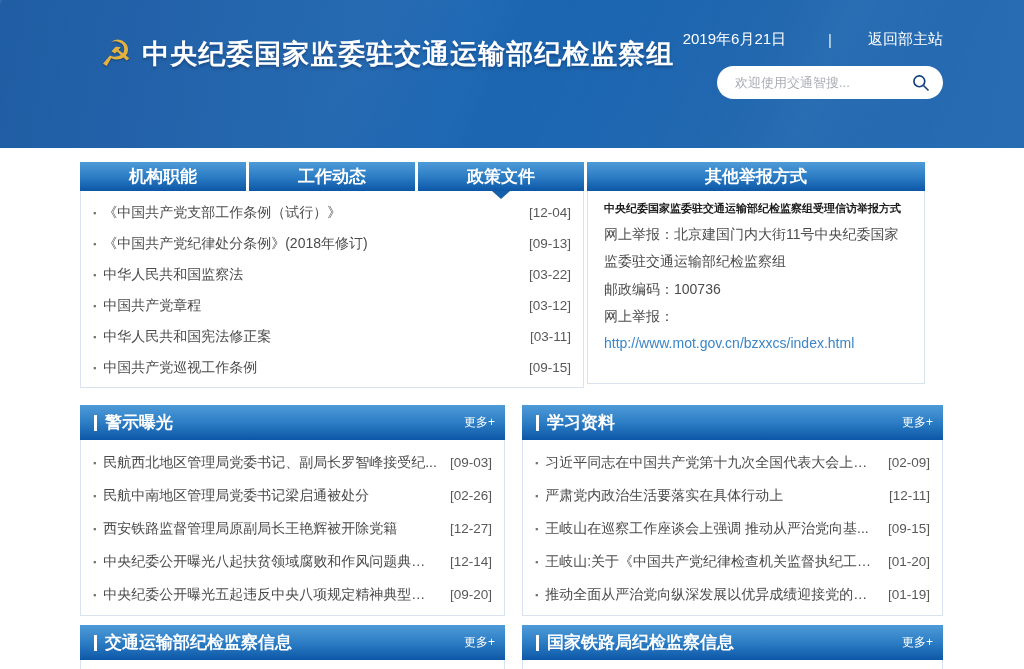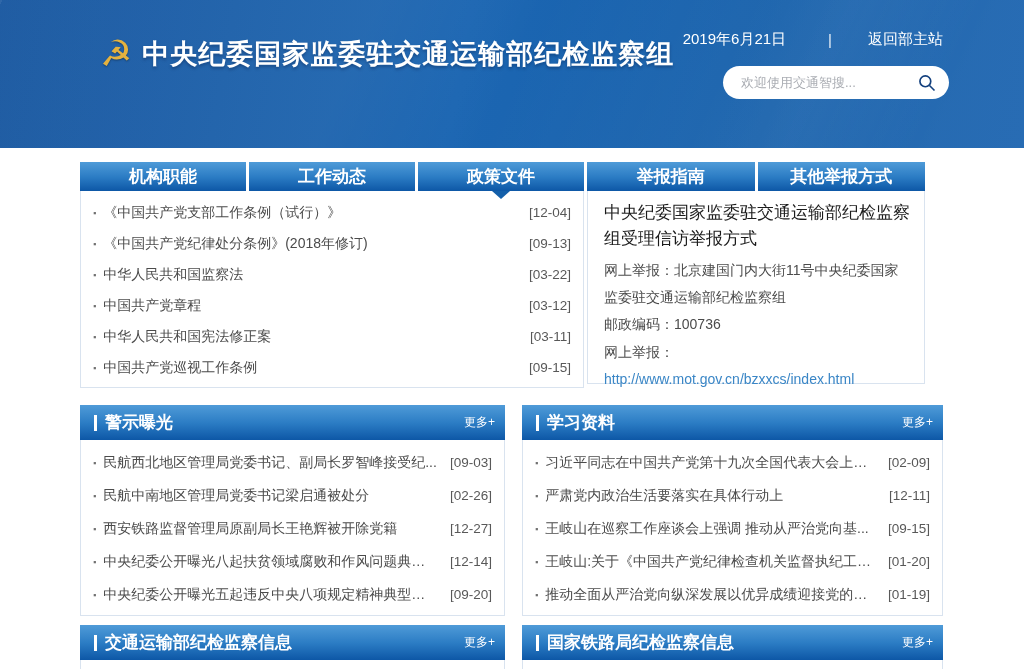"欢迎使用交通智搜..." .search-box { right: 75px -> 81px }
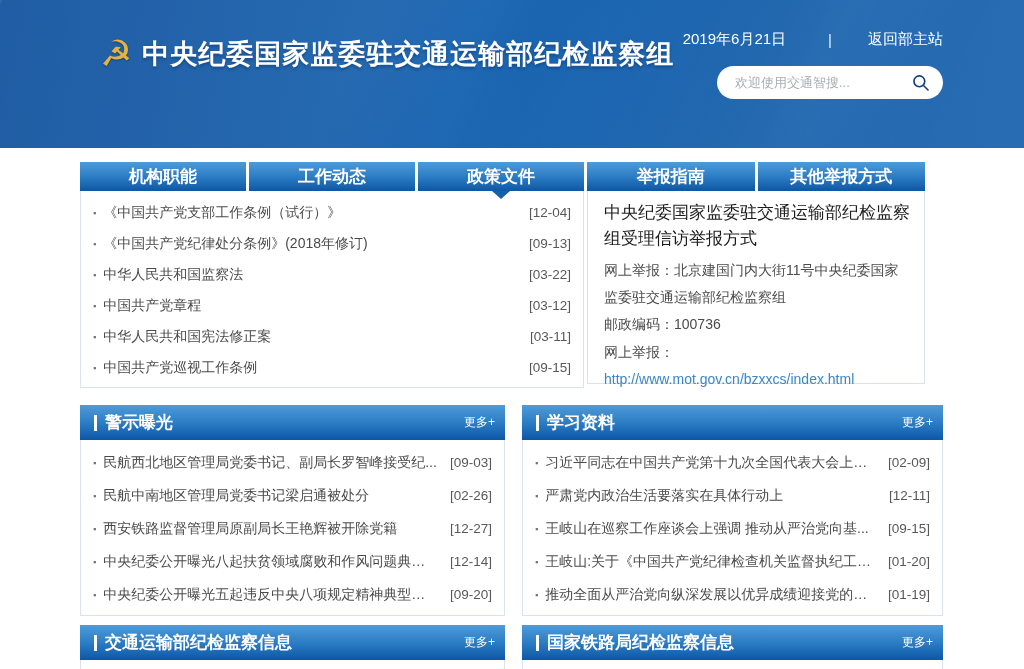"举报指南" div.tab { html: <div>举报指南</div> -> none }
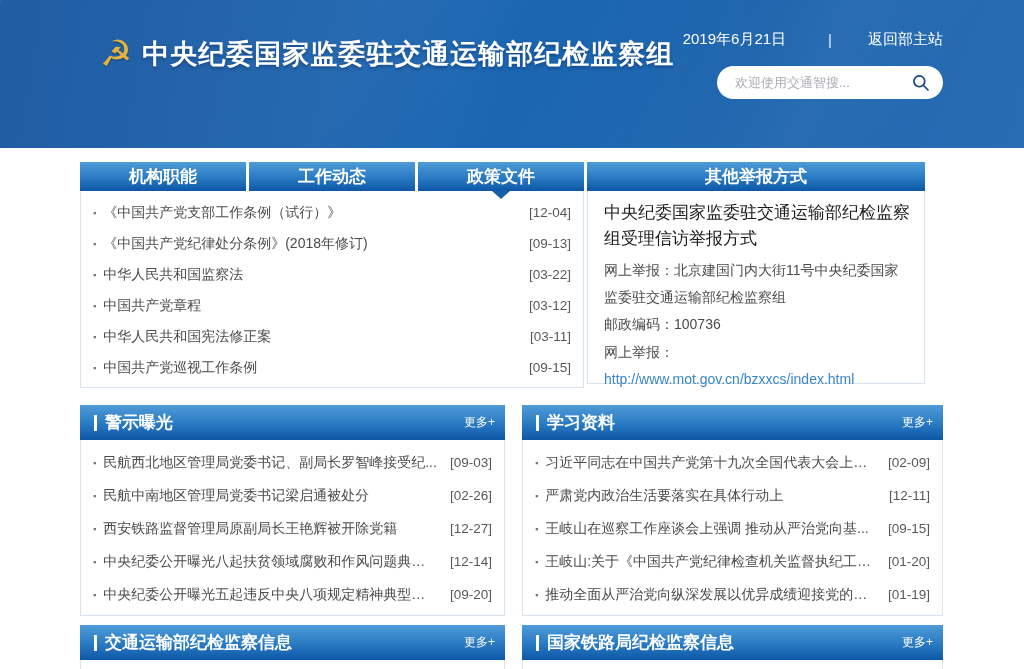"中央纪委国家监委驻交通运输部纪检监察组受理信访举报方式" .report-title { font-size: 17px -> 11px; font-weight: normal -> bold }
